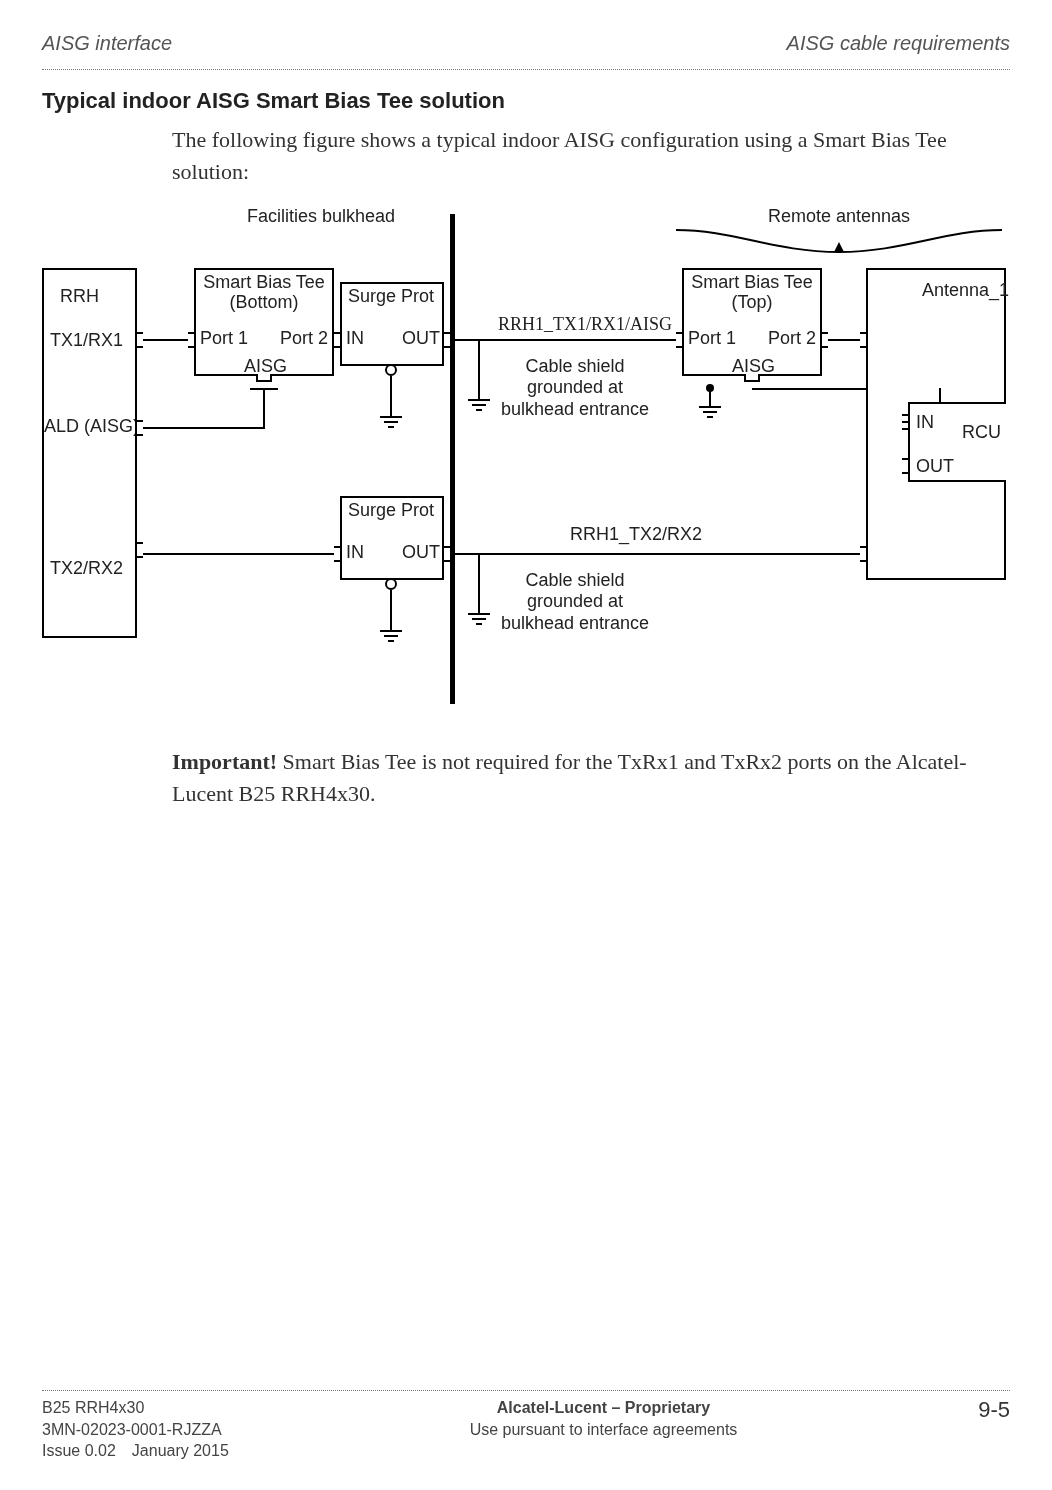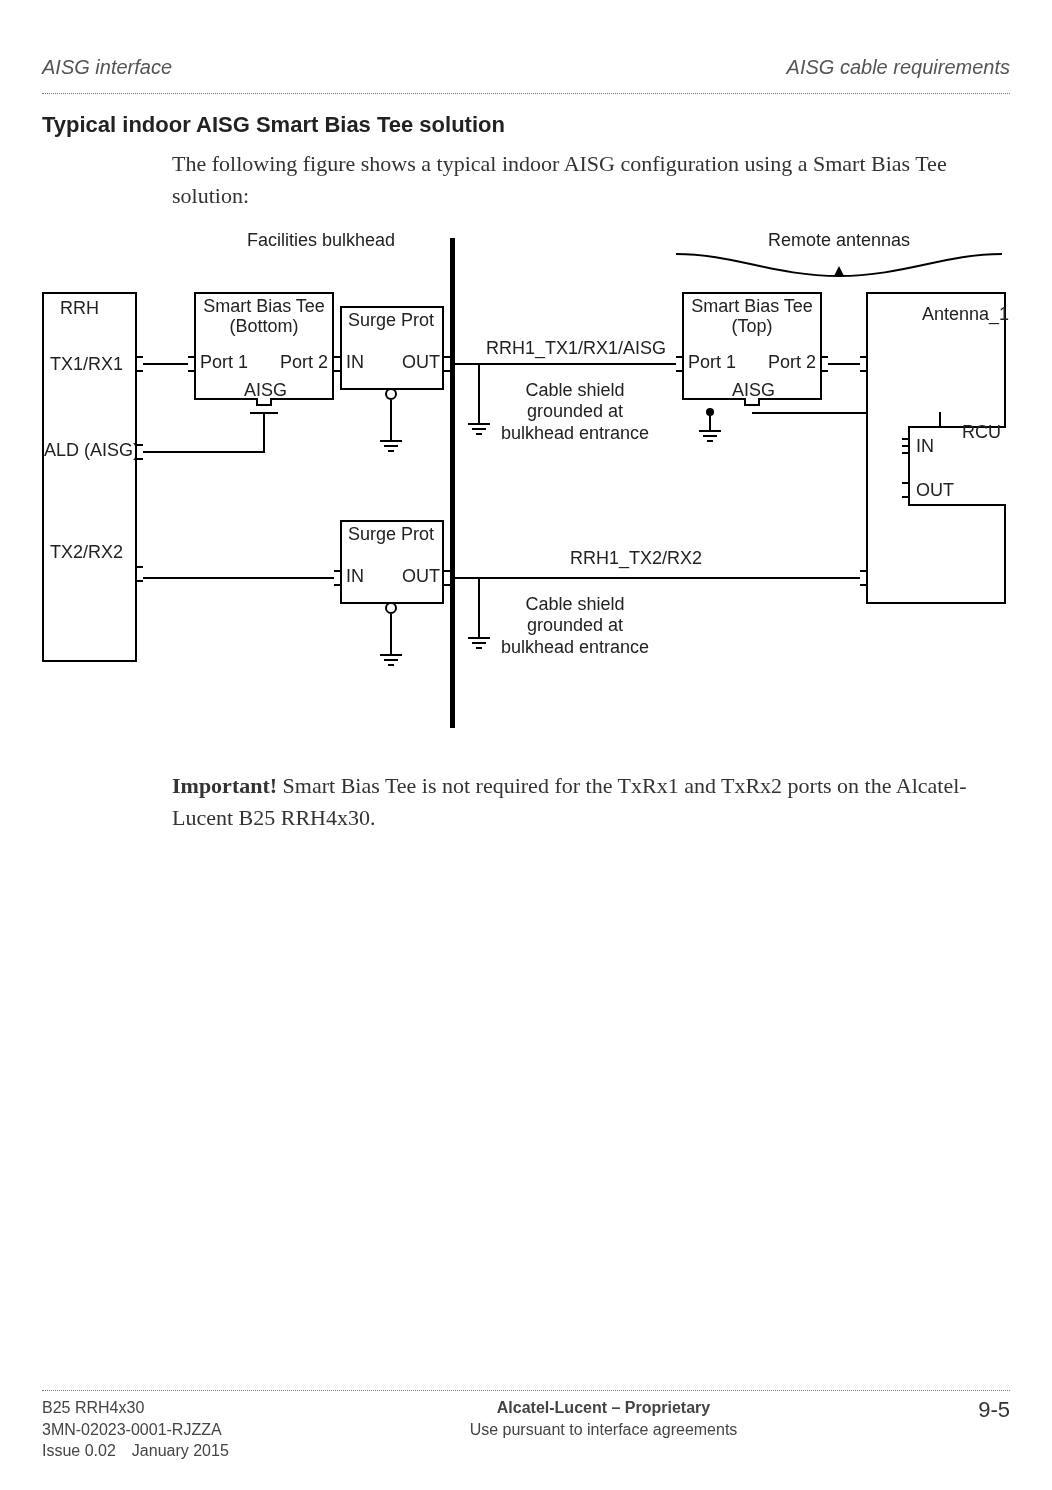"AISG interface" .page { padding: 56px 42px 0 42px -> 32px 42px 0 42px }
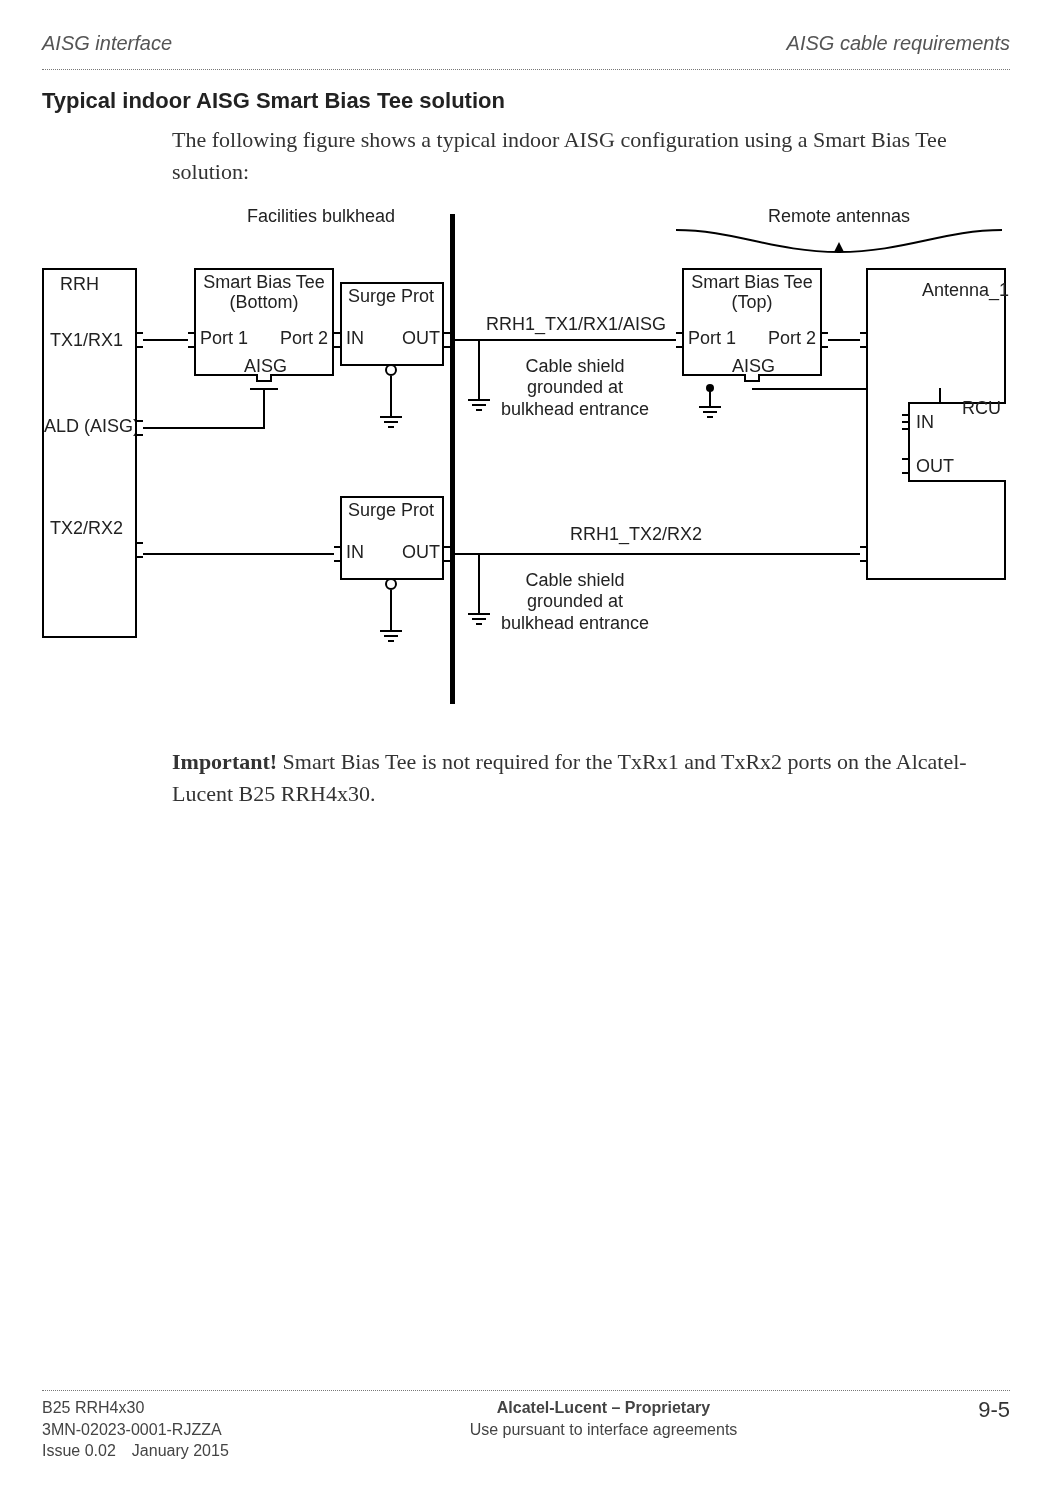"RRH" div.label { top: 68px -> 80px }
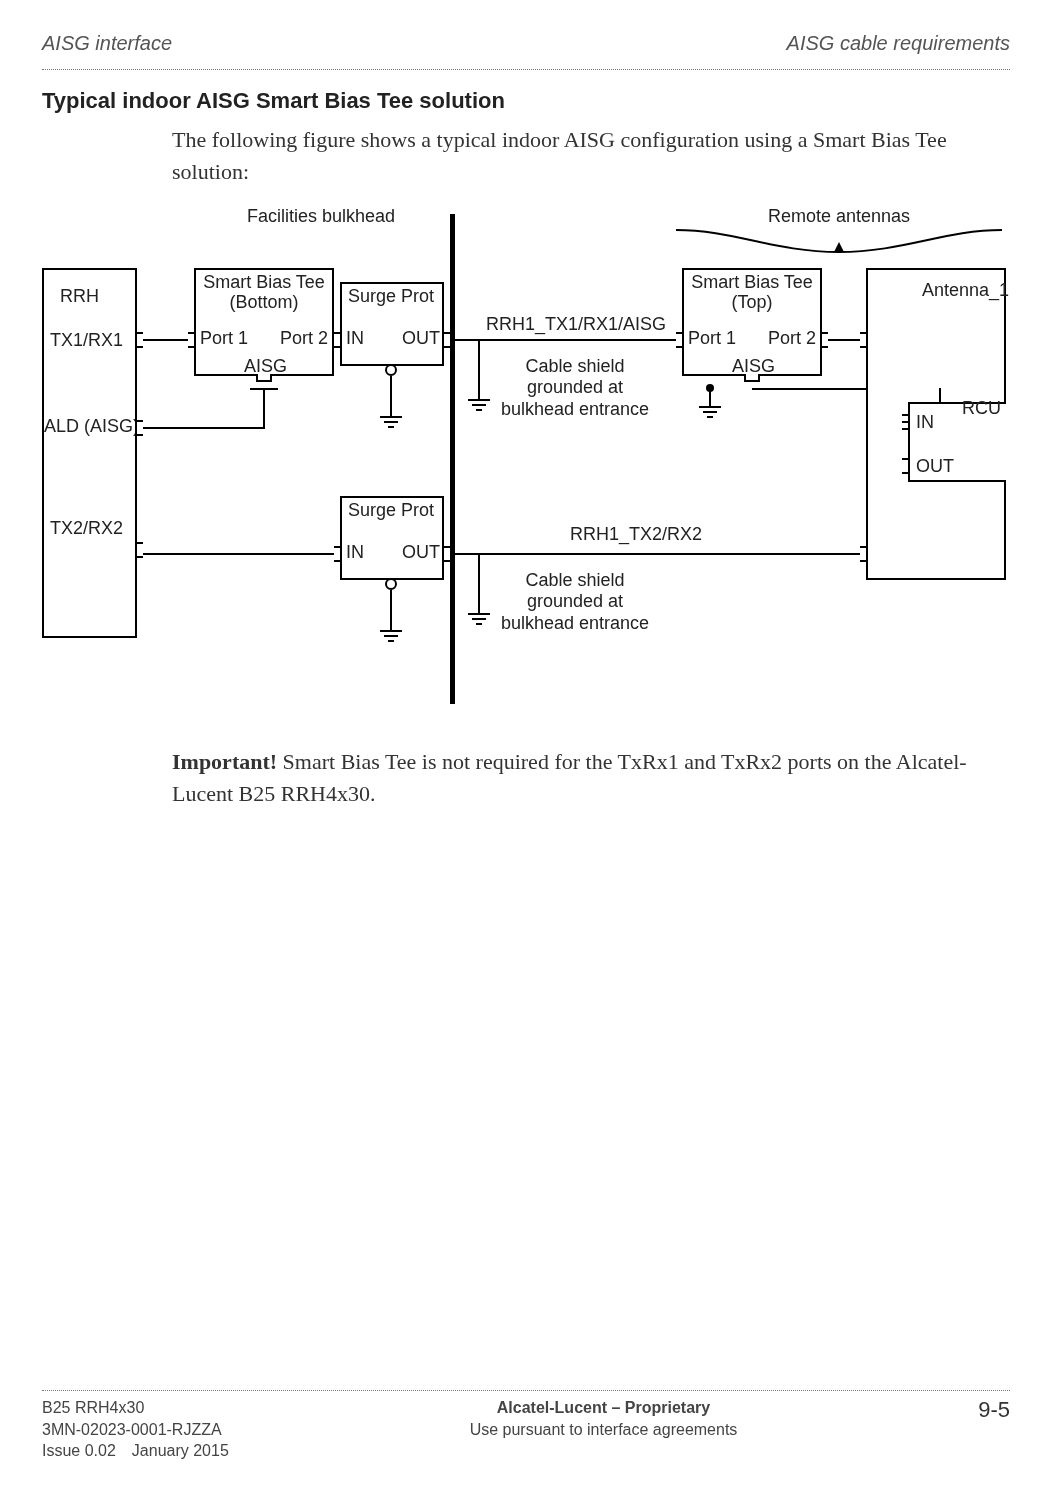"RRH1_TX1/RX1/AISG" div.label { font-family: none -> Liberation Serif, serif; left: 444px -> 456px }
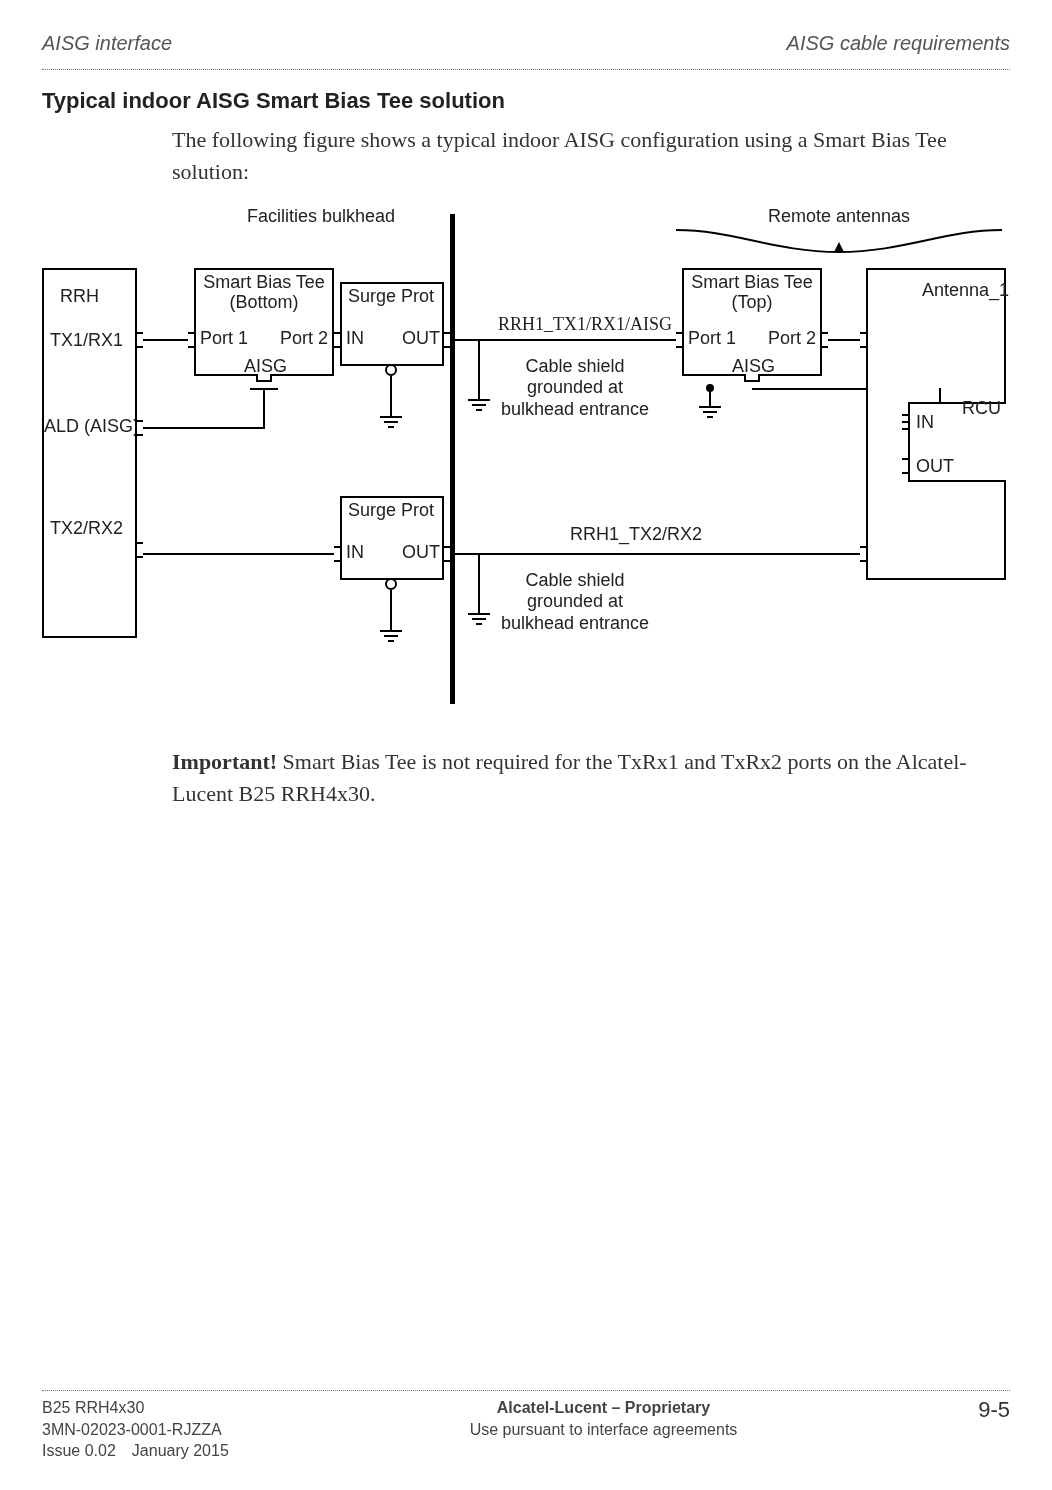"RCU" div.label { top: 192px -> 216px }
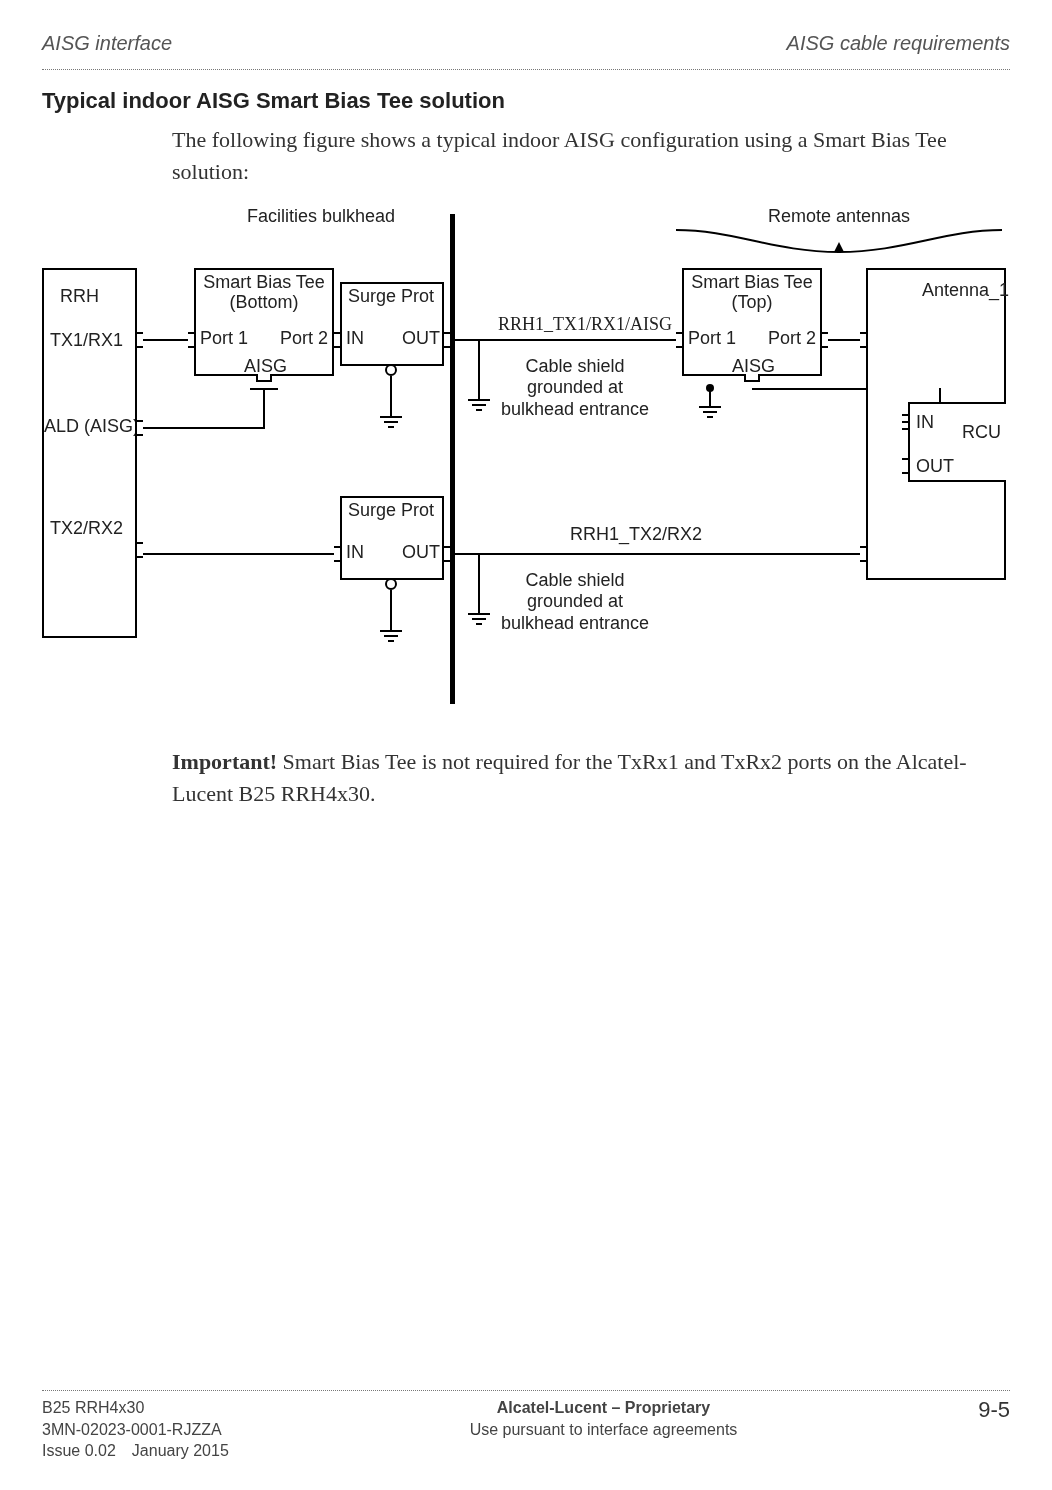"TX2/RX2" div.label { top: 312px -> 352px }
